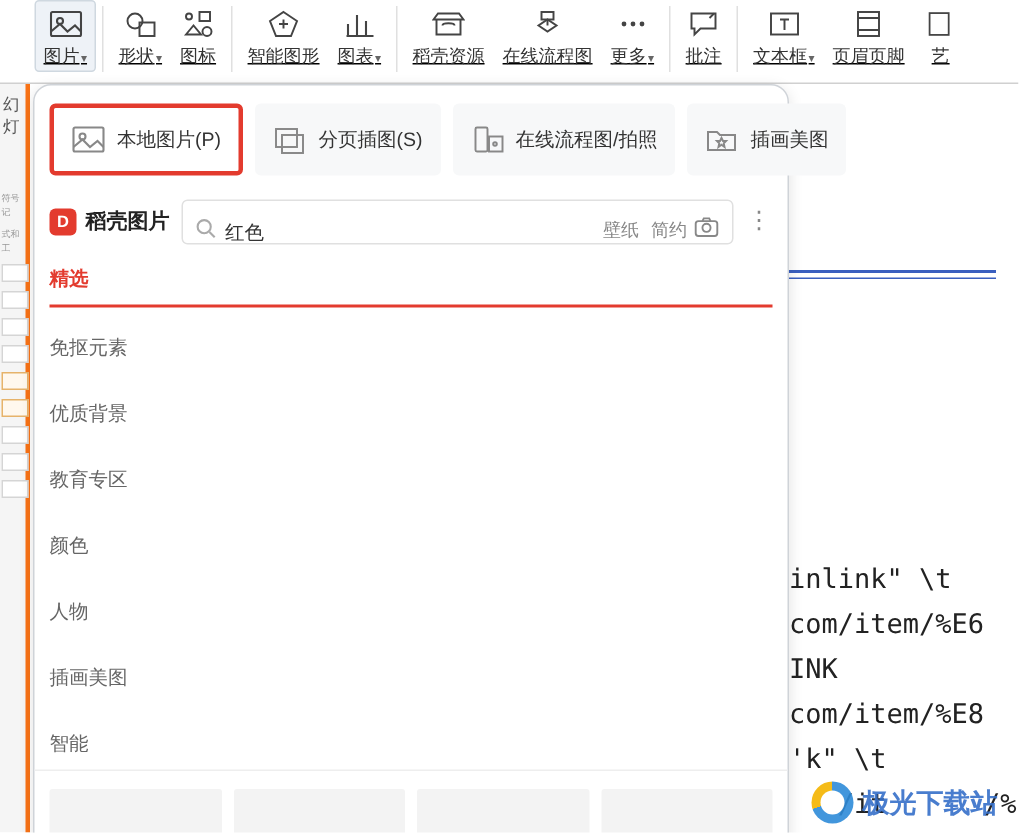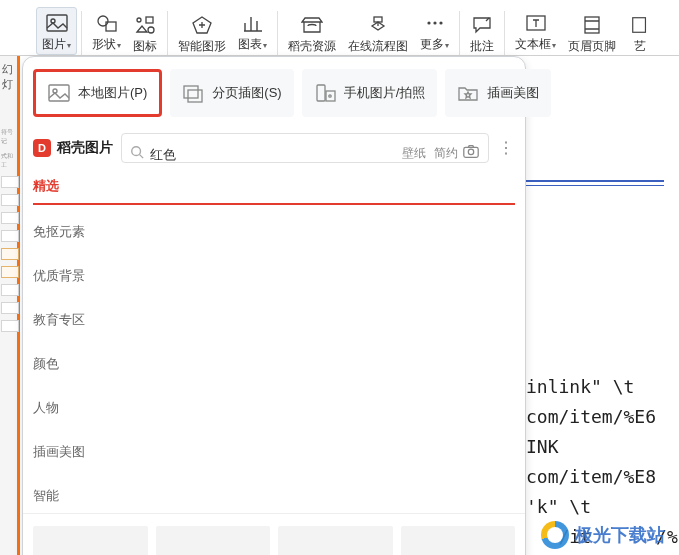"图片▾" .ribbon { align-items: flex-end -> flex-start; padding-left: 36px -> 23px; text-decoration: none -> underline }
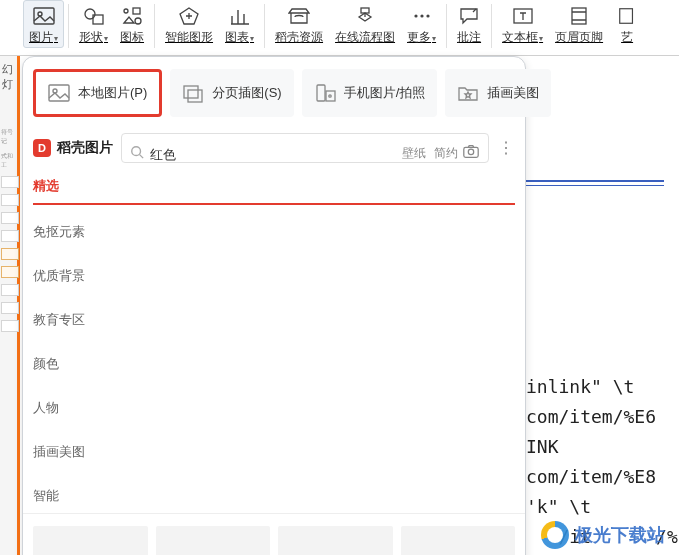"手机图片/拍照" span.label { text: 手机图片/ -> 在线流程图/ }
